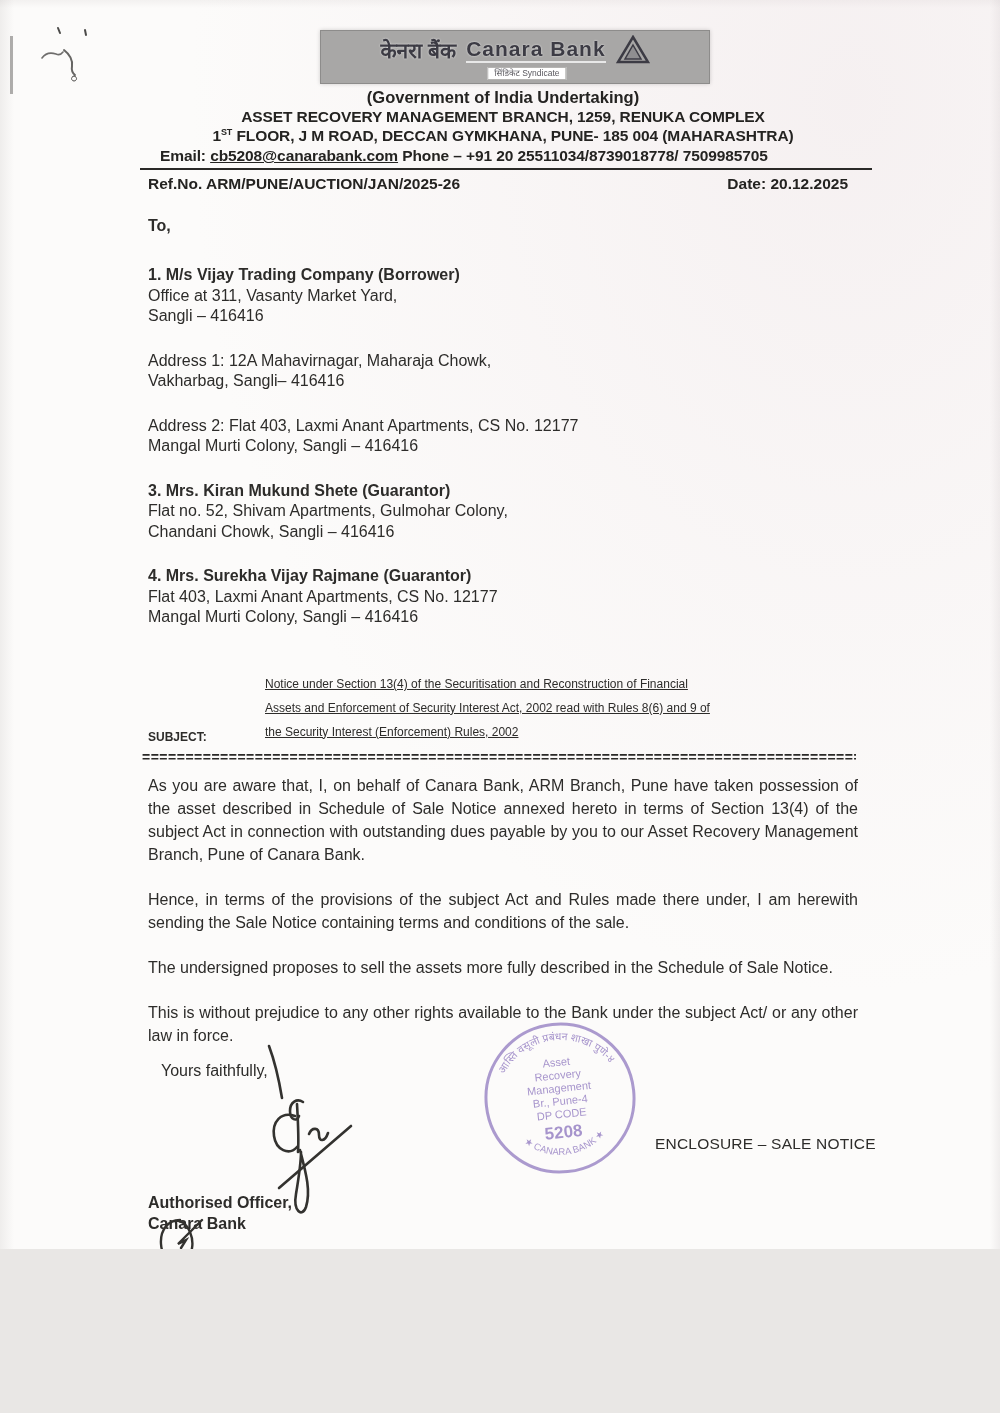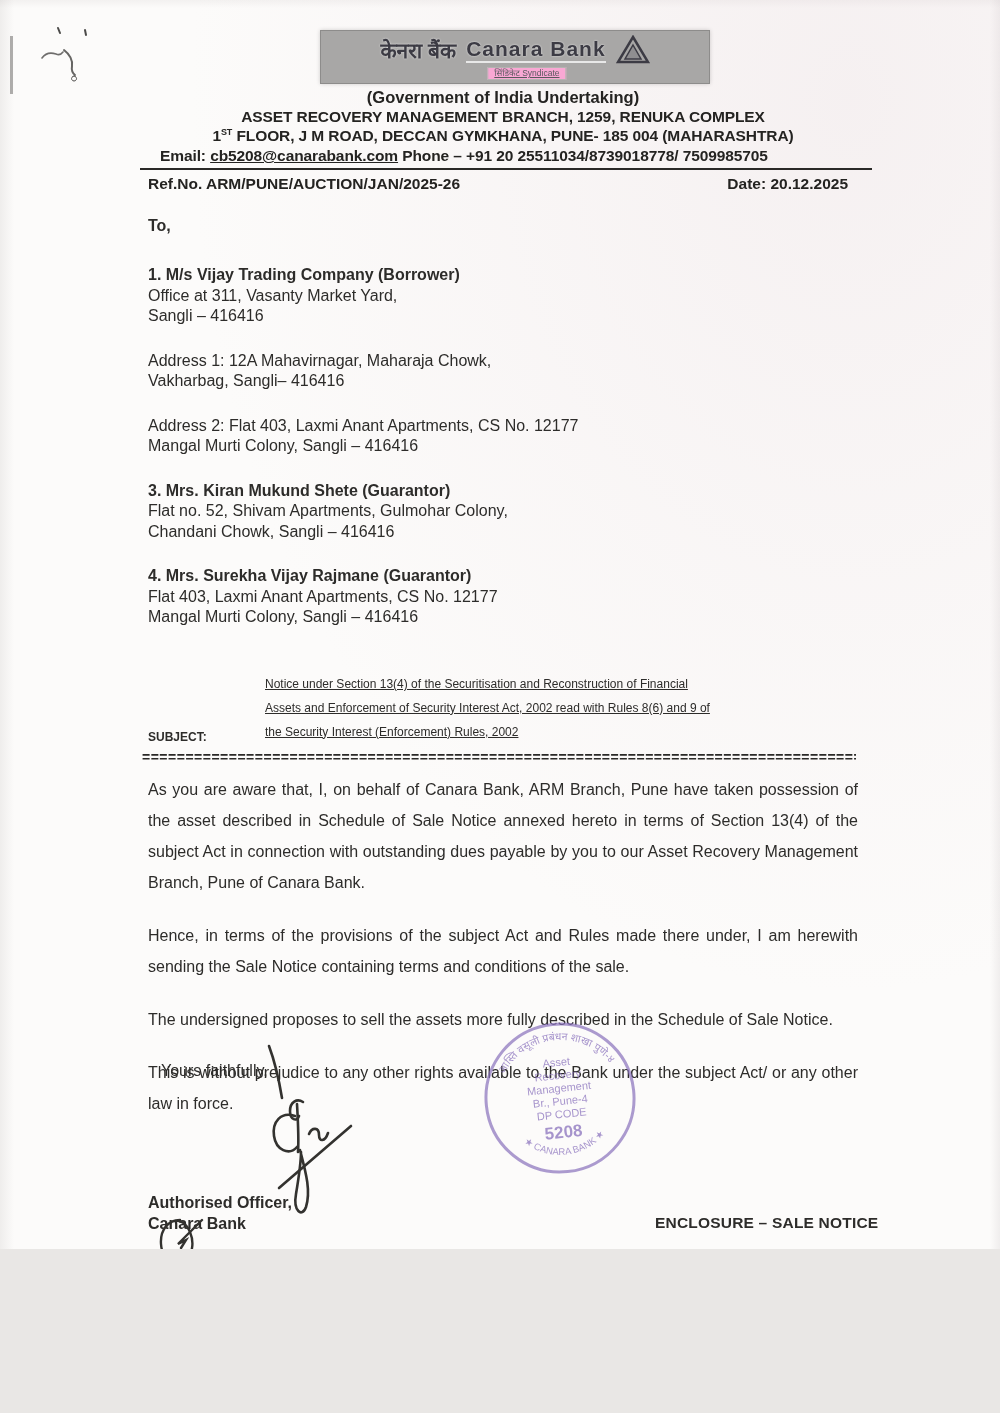"सिंडिकेट Syndicate" .logo-sub { background: #f9a8d4 -> #ffffff; text-decoration: underline -> none }
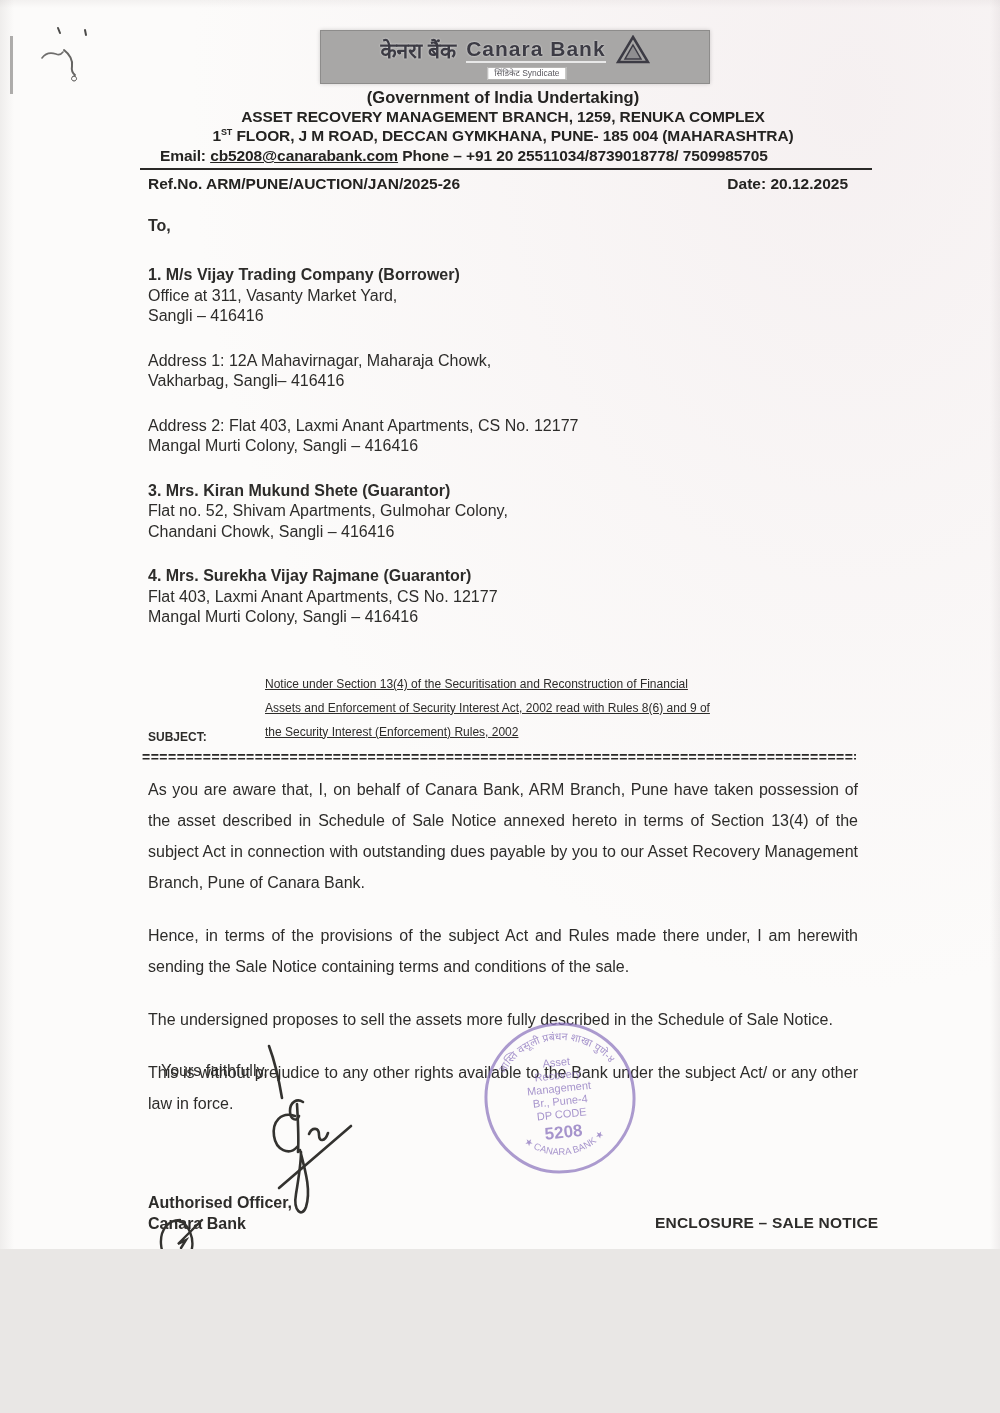"As you are aware that," .para { line-height: 31px -> 23px }
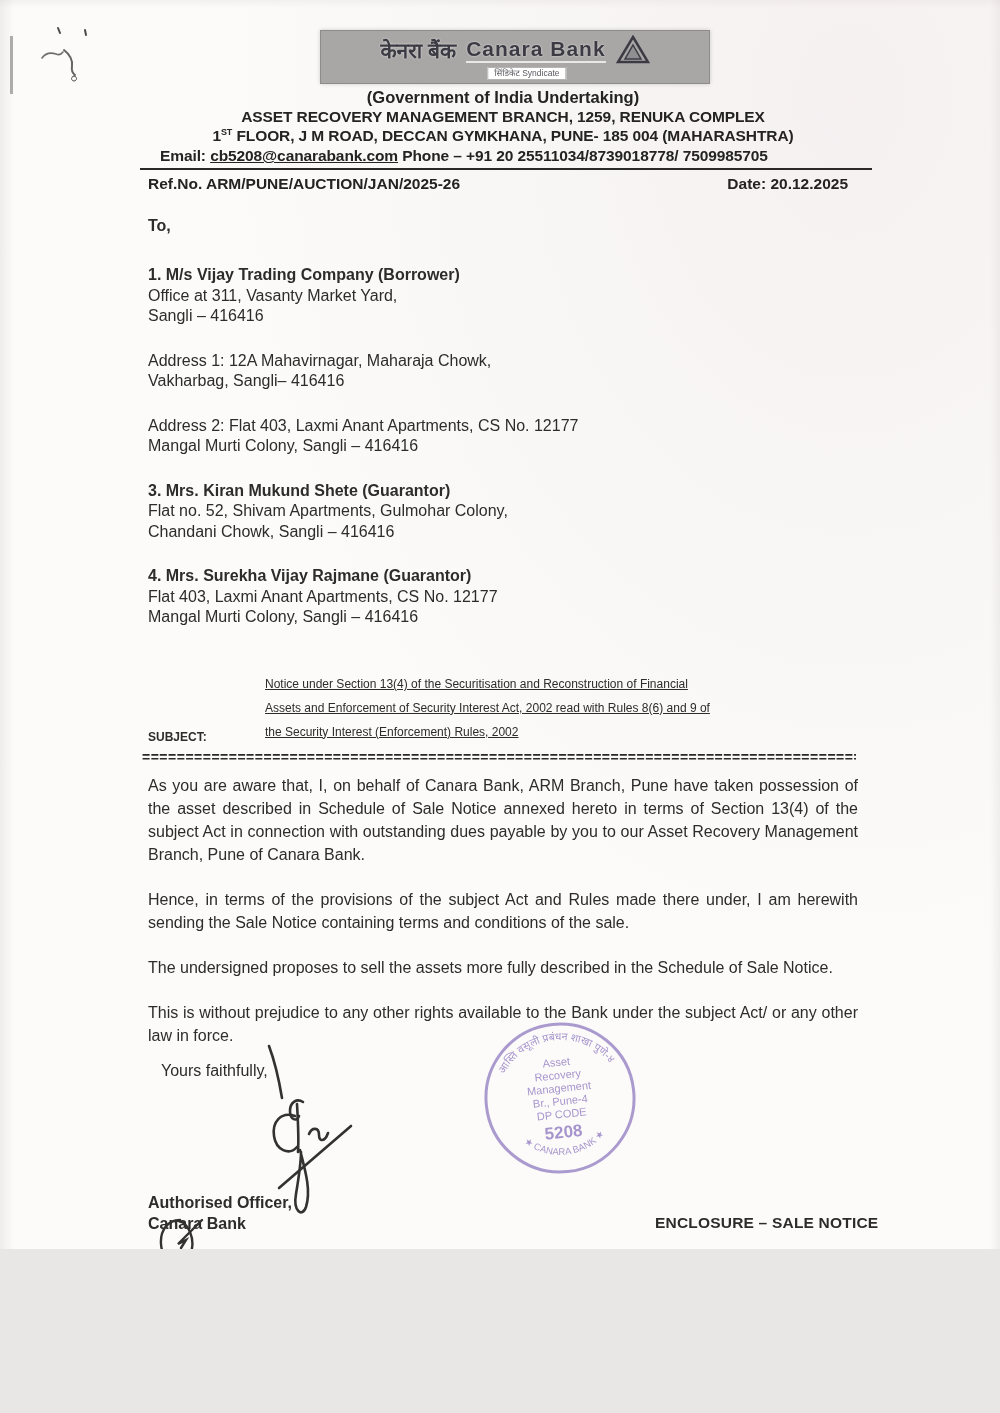"ENCLOSURE – SALE NOTICE" .enclosure { font-weight: bold -> normal; top: 1214px -> 1135px }
